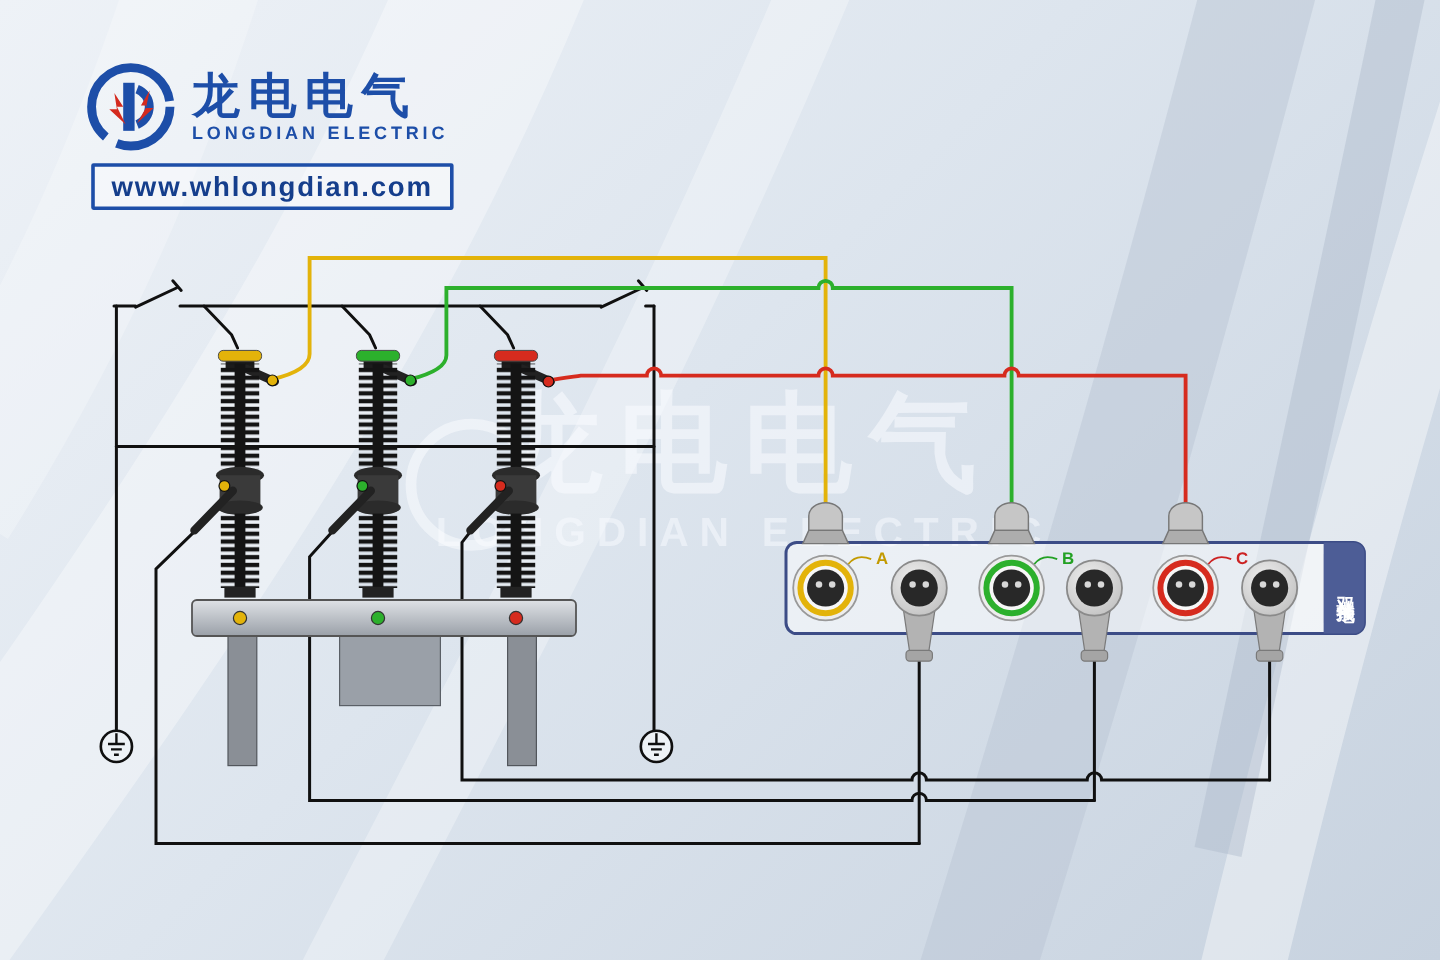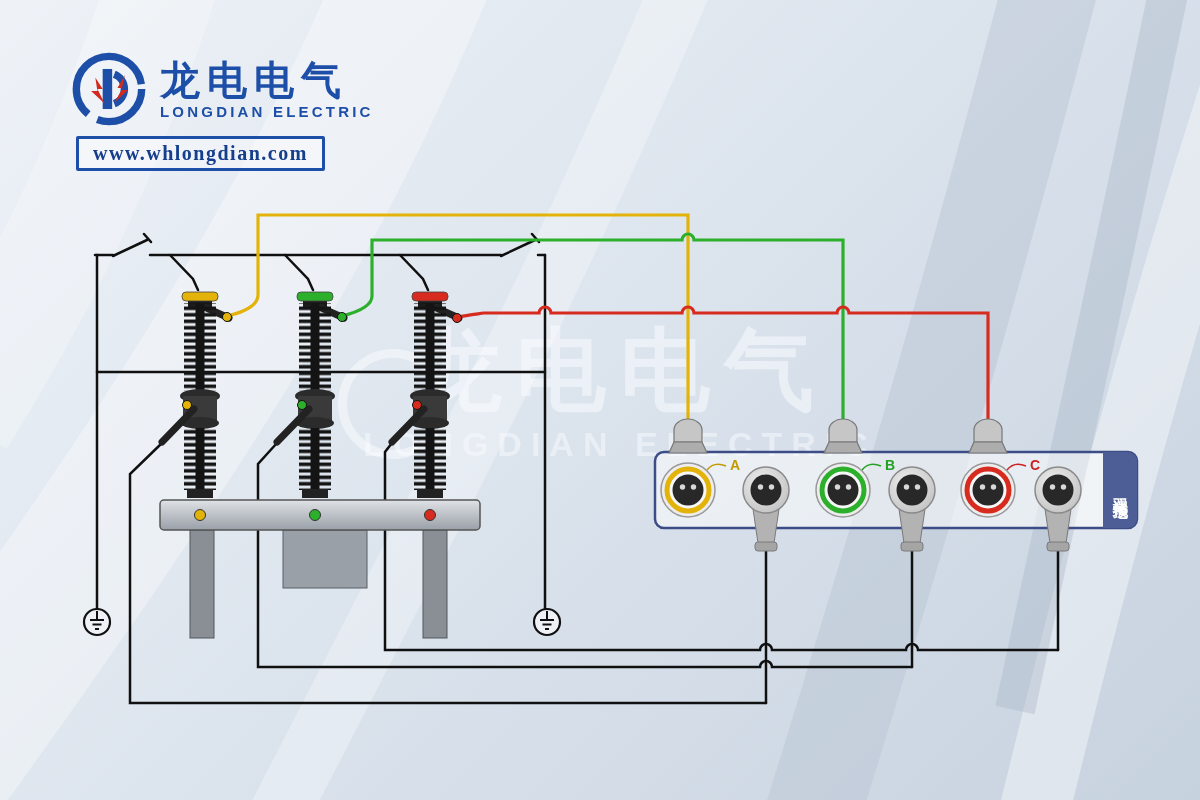"www.whlongdian.com" #site-text { font-family: Liberation Serif, serif -> none; font-size: 20px -> 23px }
